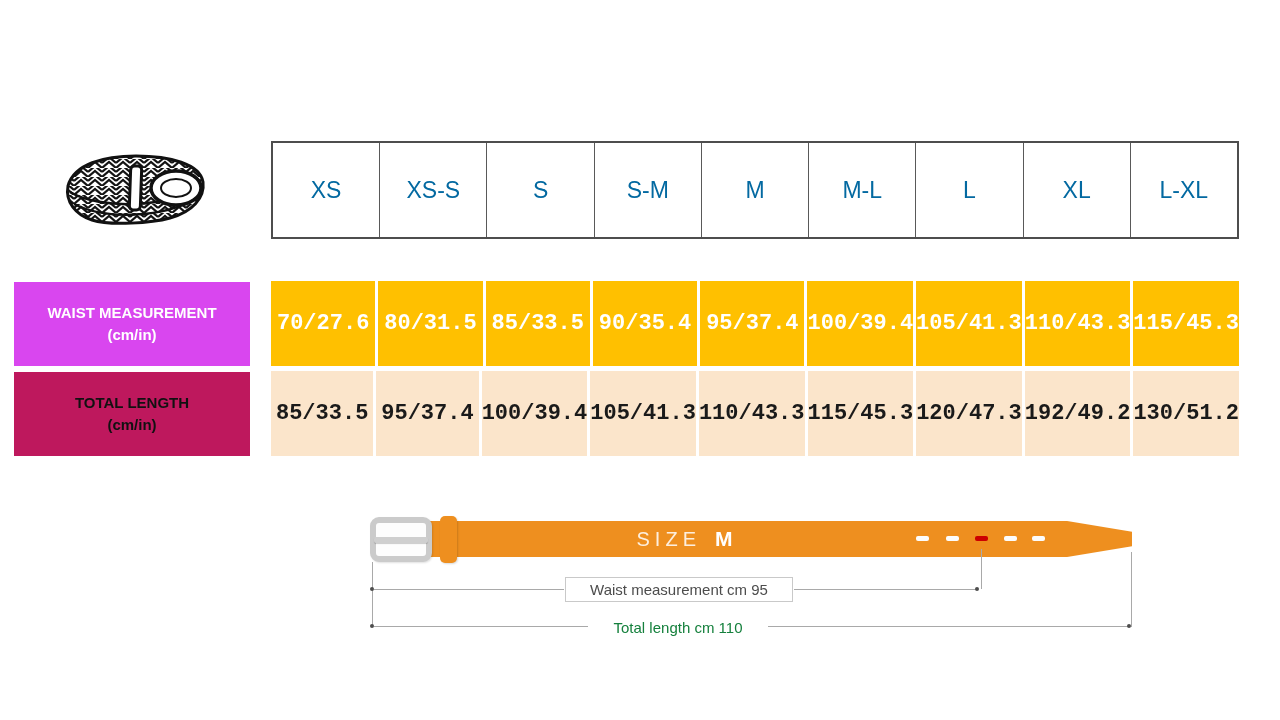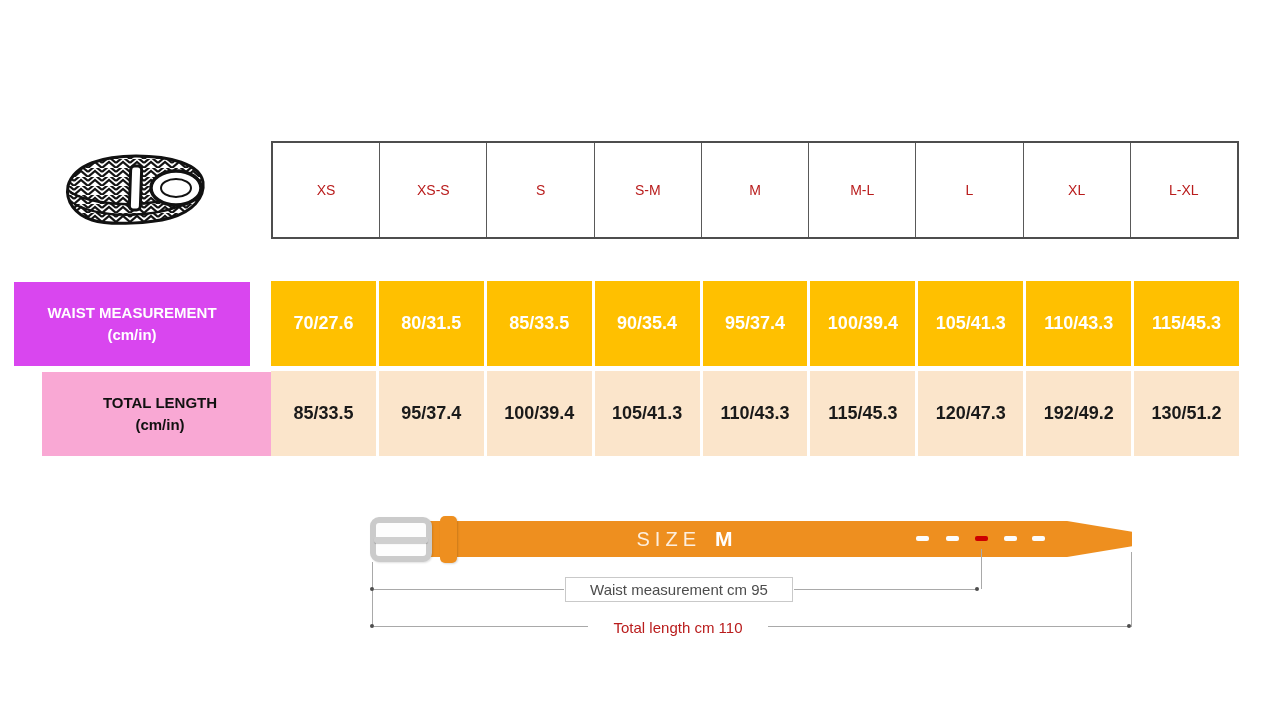"XS" .size-cell { color: #b91c1c -> #0369a1; font-size: 14px -> 23px }
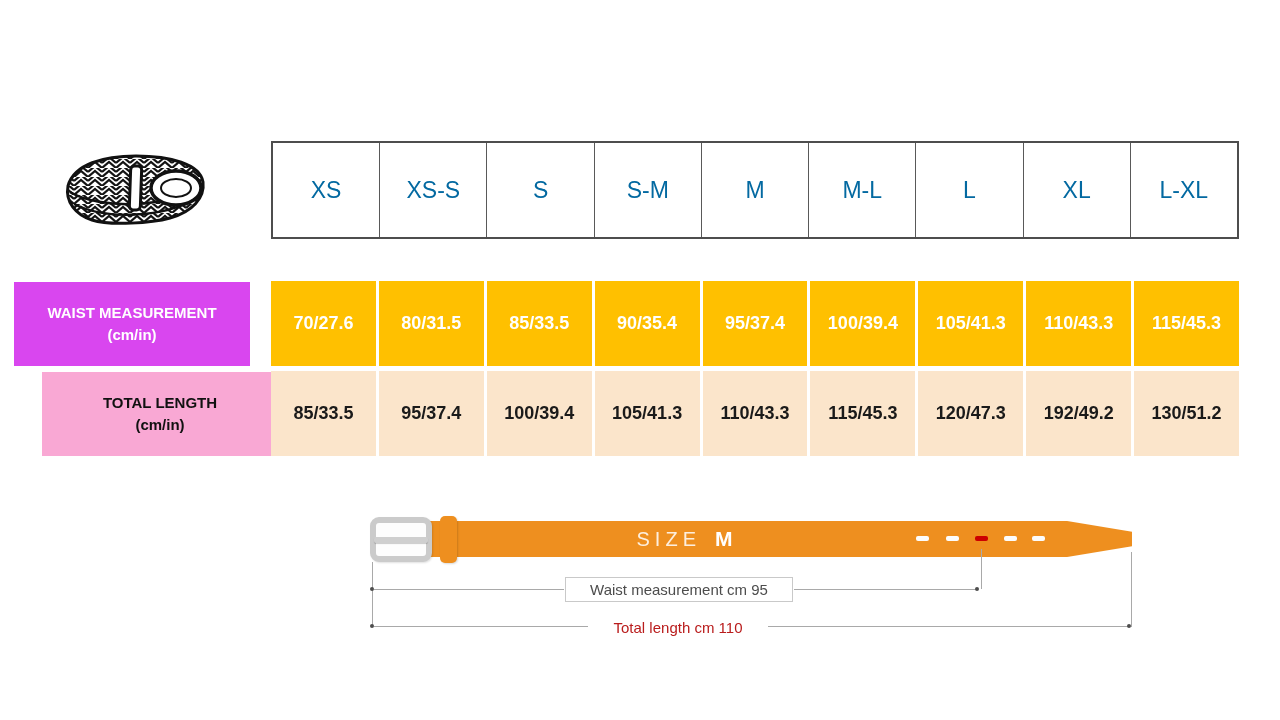"70/27.6" .value-cell { font-family: none -> Liberation Mono, monospace; font-size: 18px -> 22px }
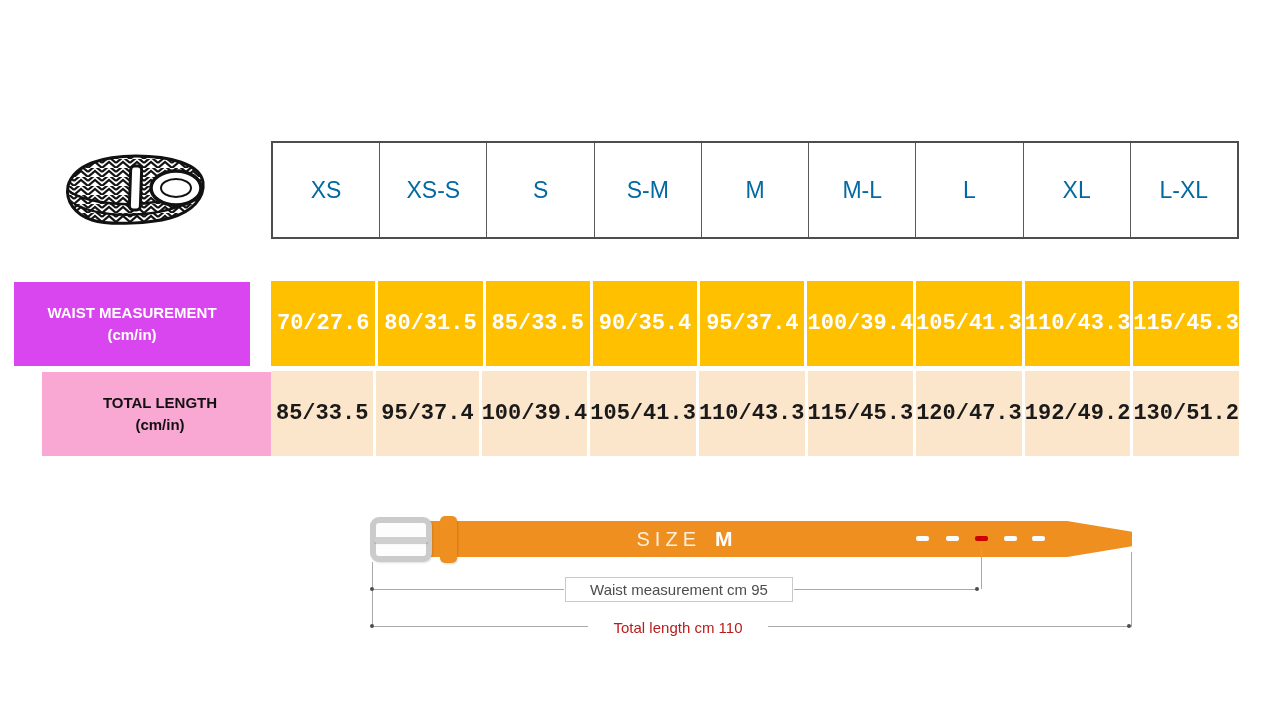"TOTAL LENGTH" .row-label.total { background: #f9a8d4 -> #be185d; margin-left: 28px -> none }
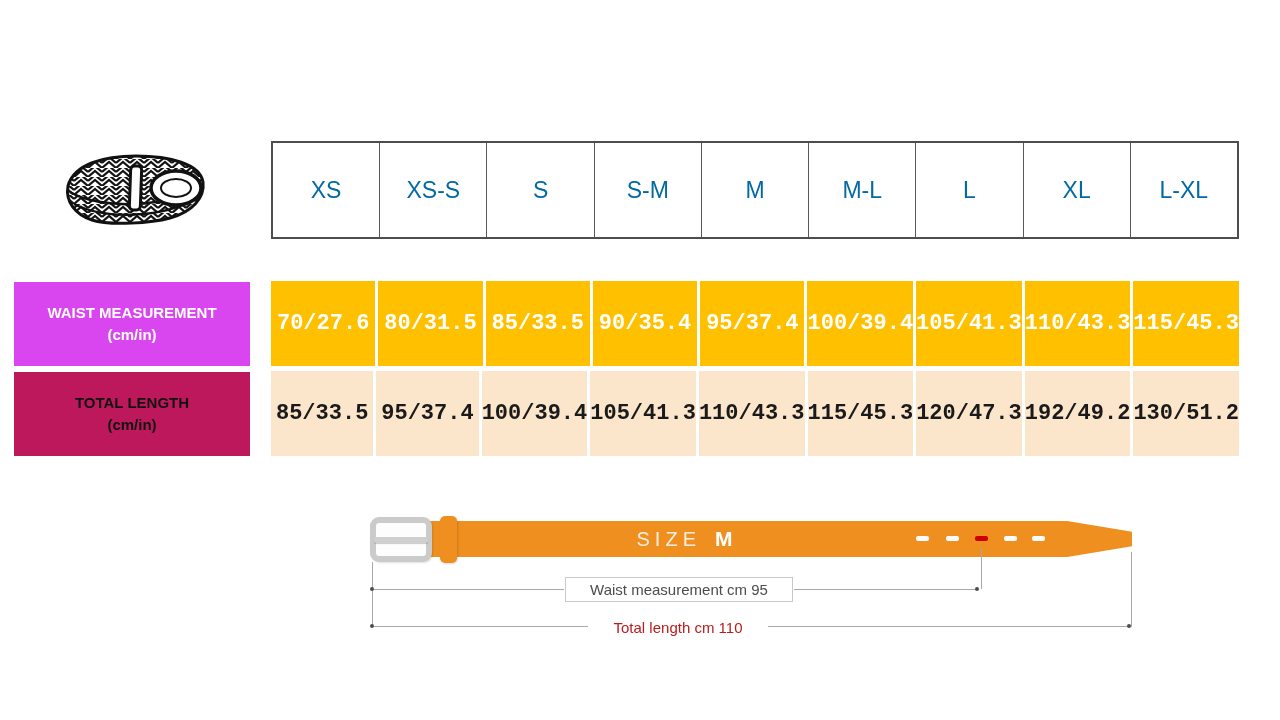"Total length cm 110" .total-label { color: #b91c1c -> #15803d }
